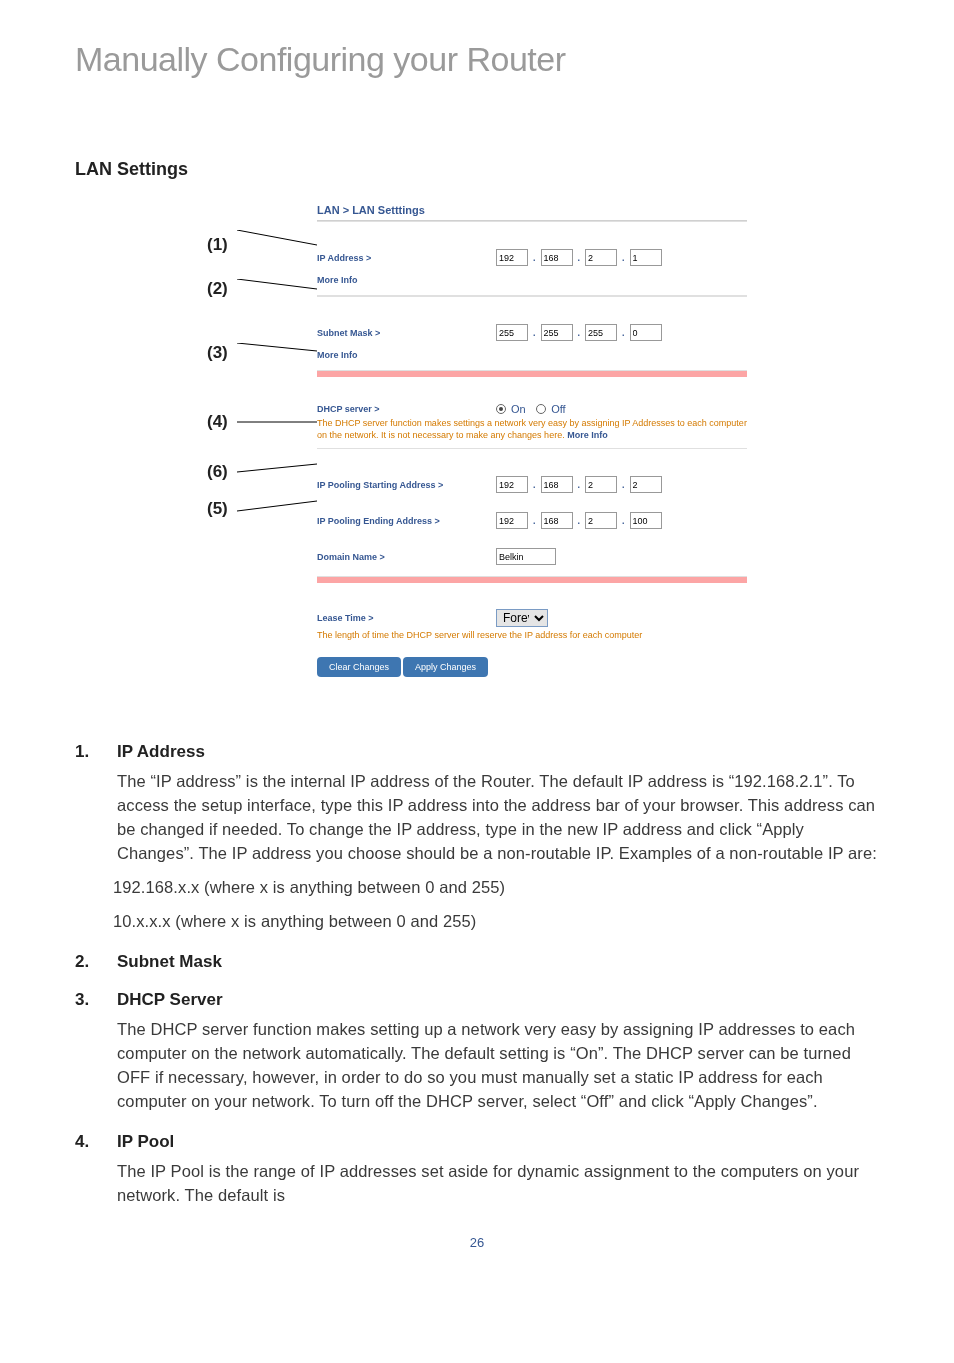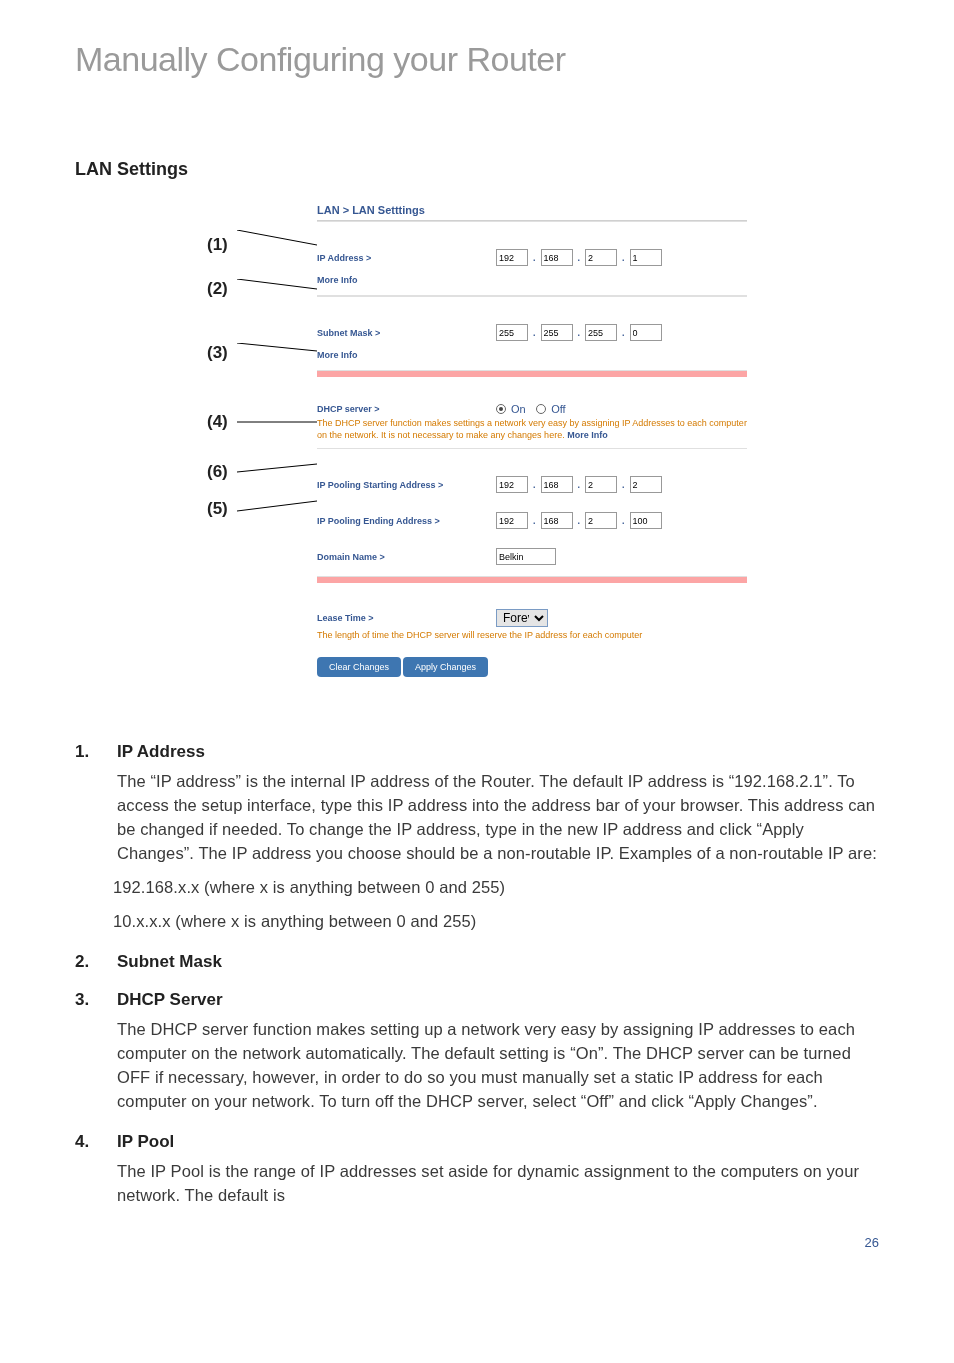"26" .page-num { text-align: right -> center }
